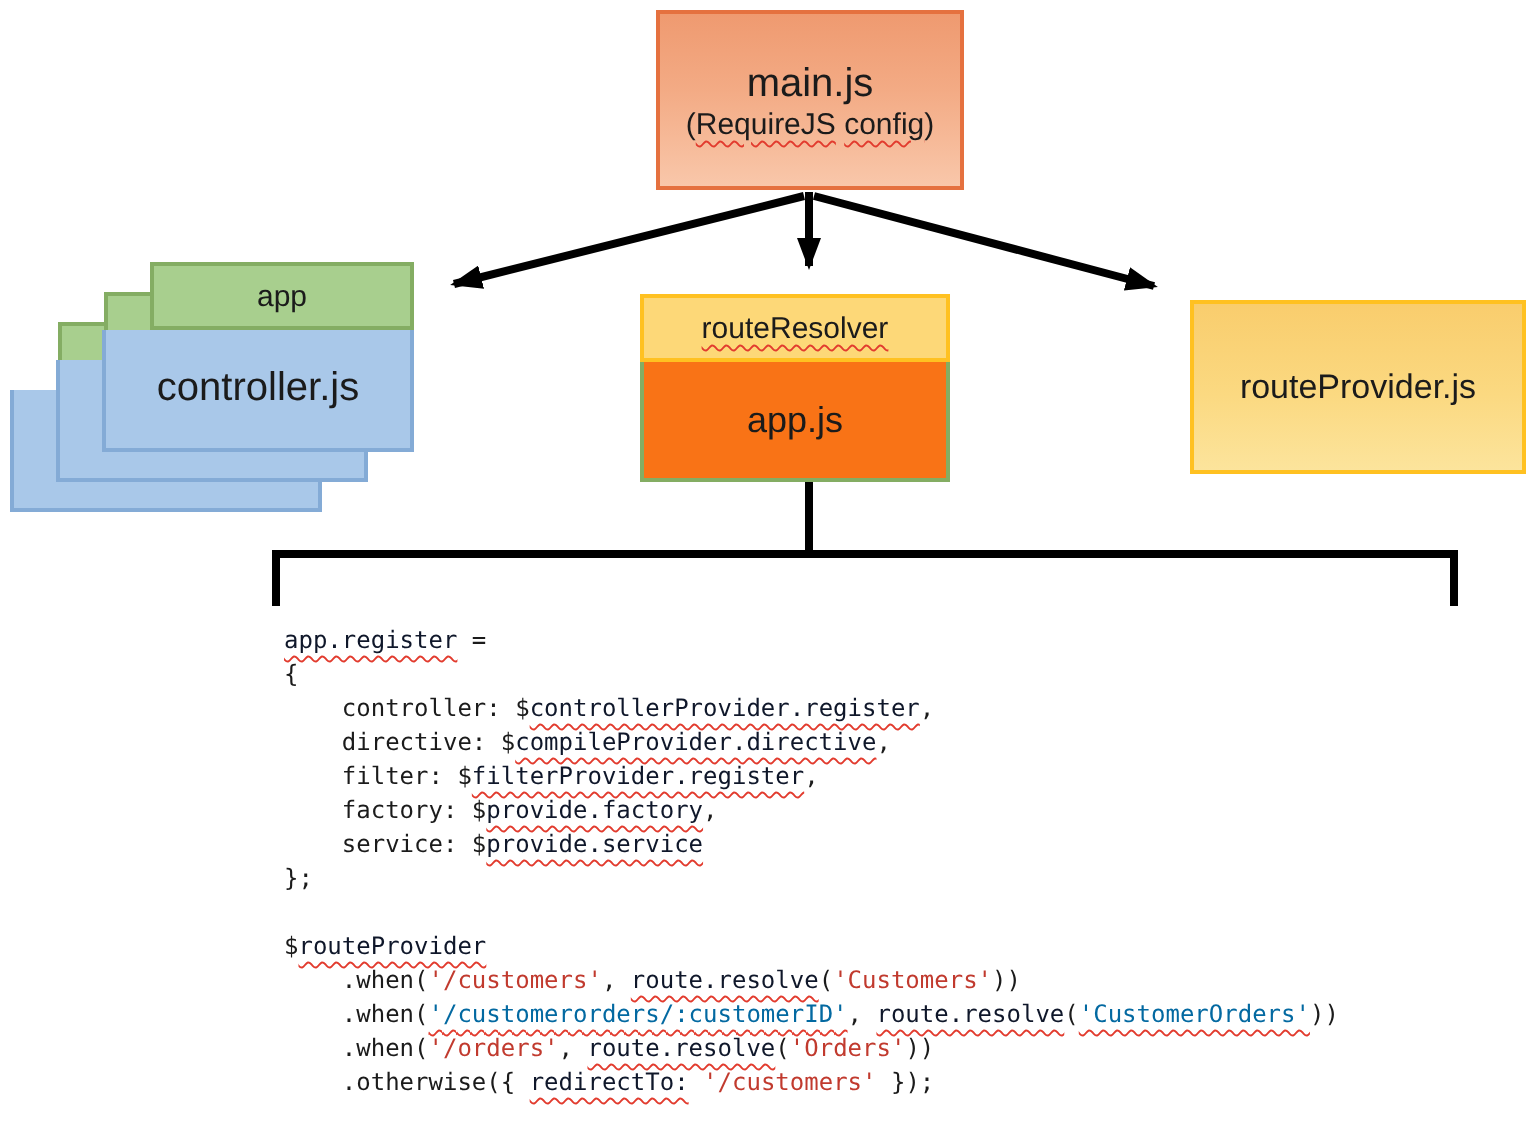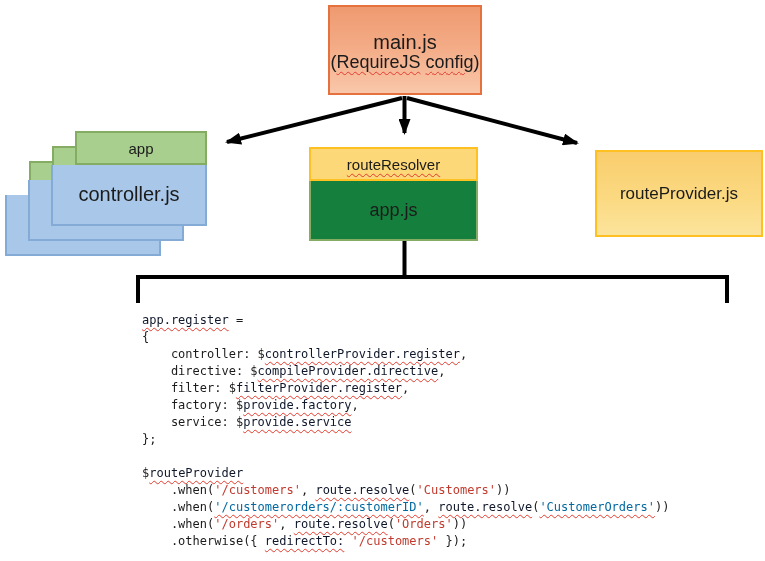"(RequireJS config)" .main-sub { font-size: 18px -> 15px }
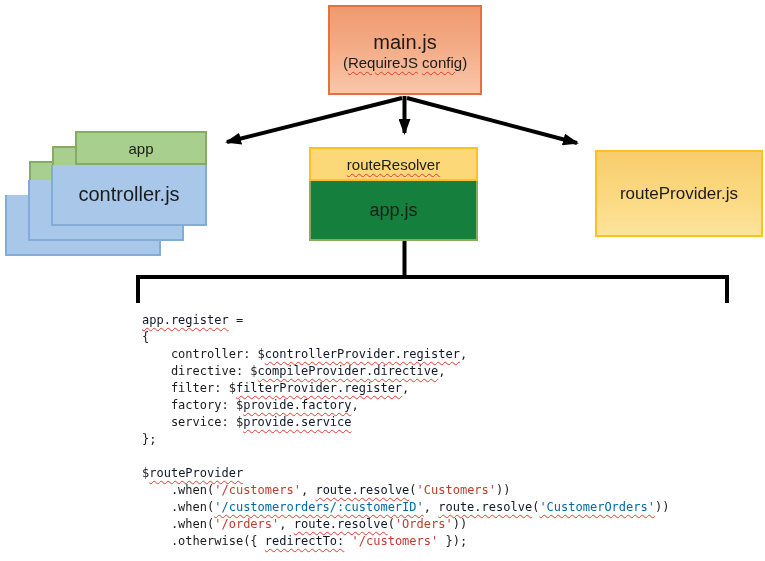"routeResolver" .mid-box { left: 309px -> 320px; width: 169px -> 155px }
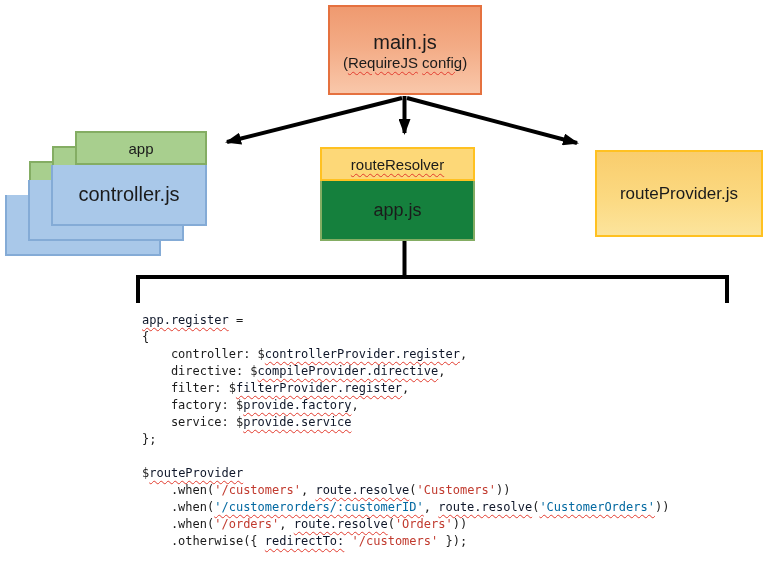"app.js" .mid-bdy { background: #15803d -> #f97316 }
